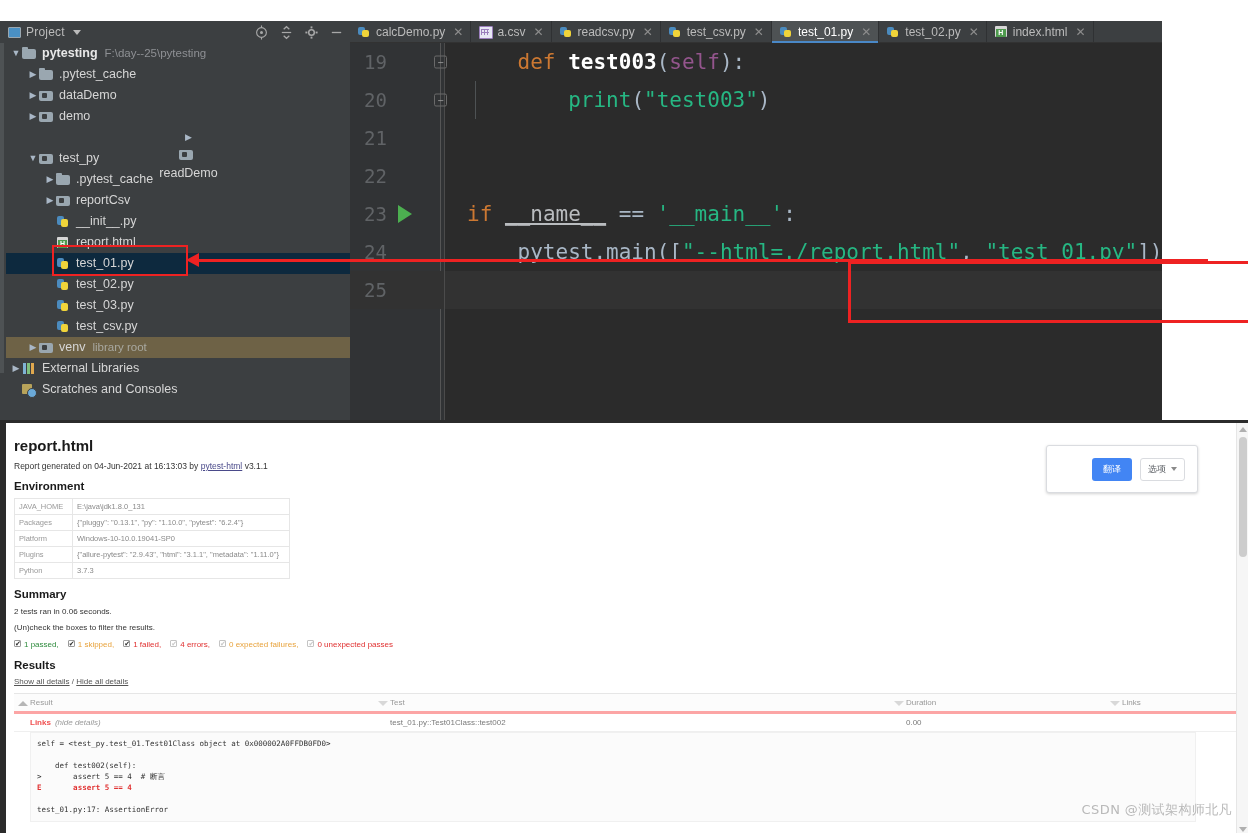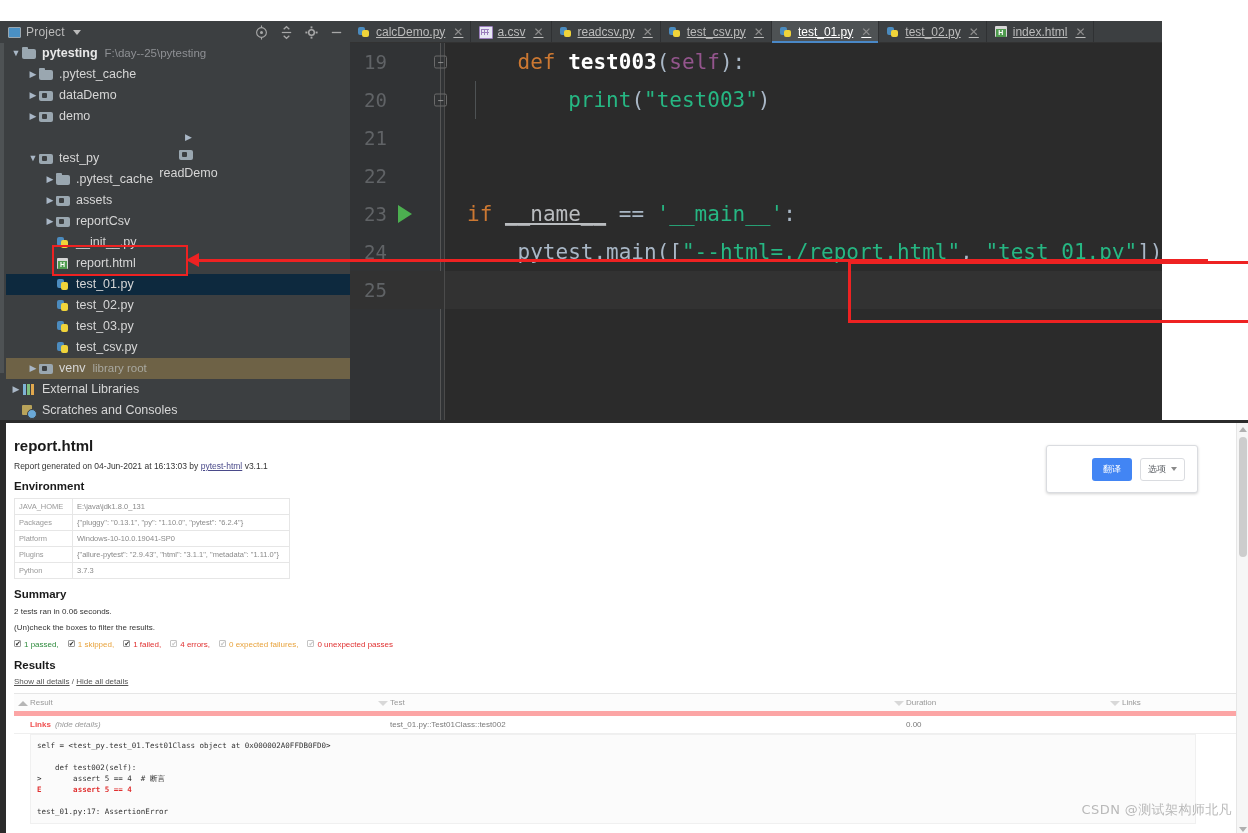"calcDemo.py" .tab { text-decoration: underline -> none }
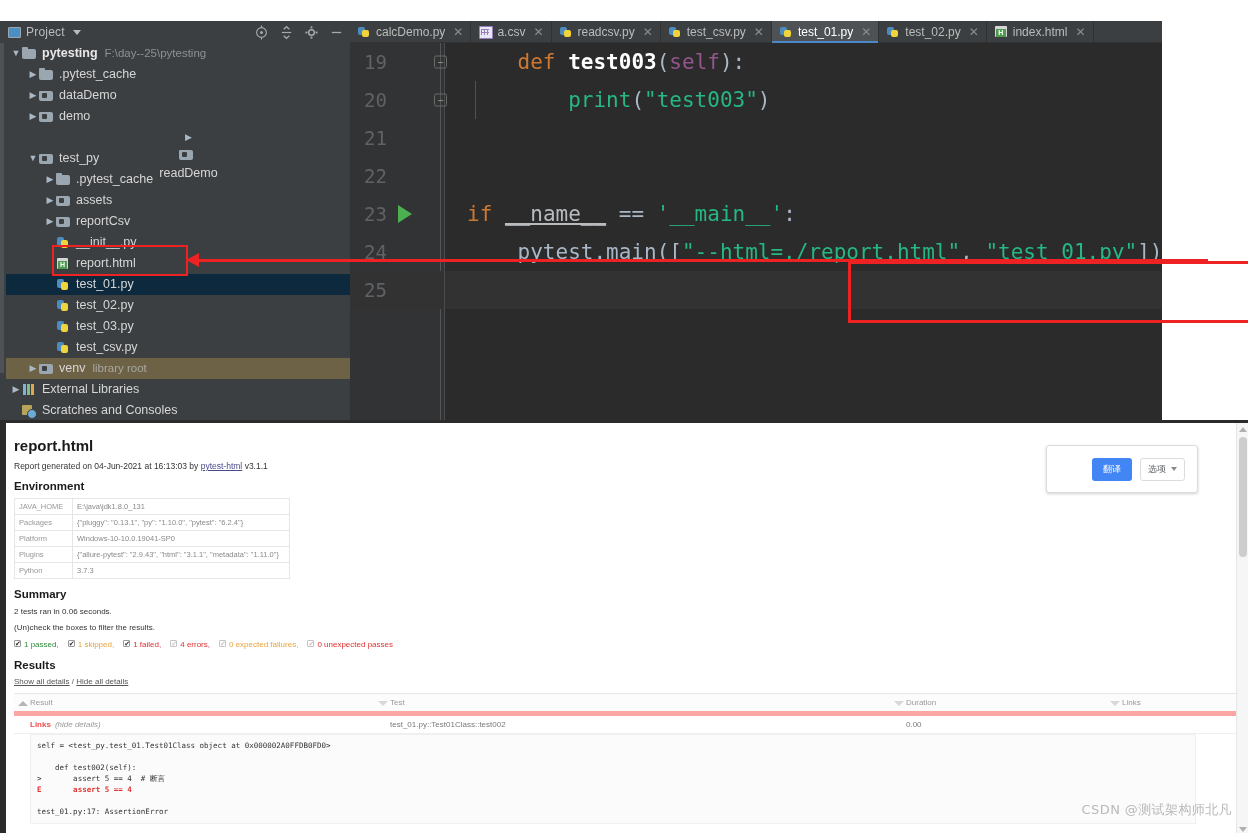"assets" div.tnode { html: <div> <span></span> <span></span> <span>assets</span> </div> -> none }
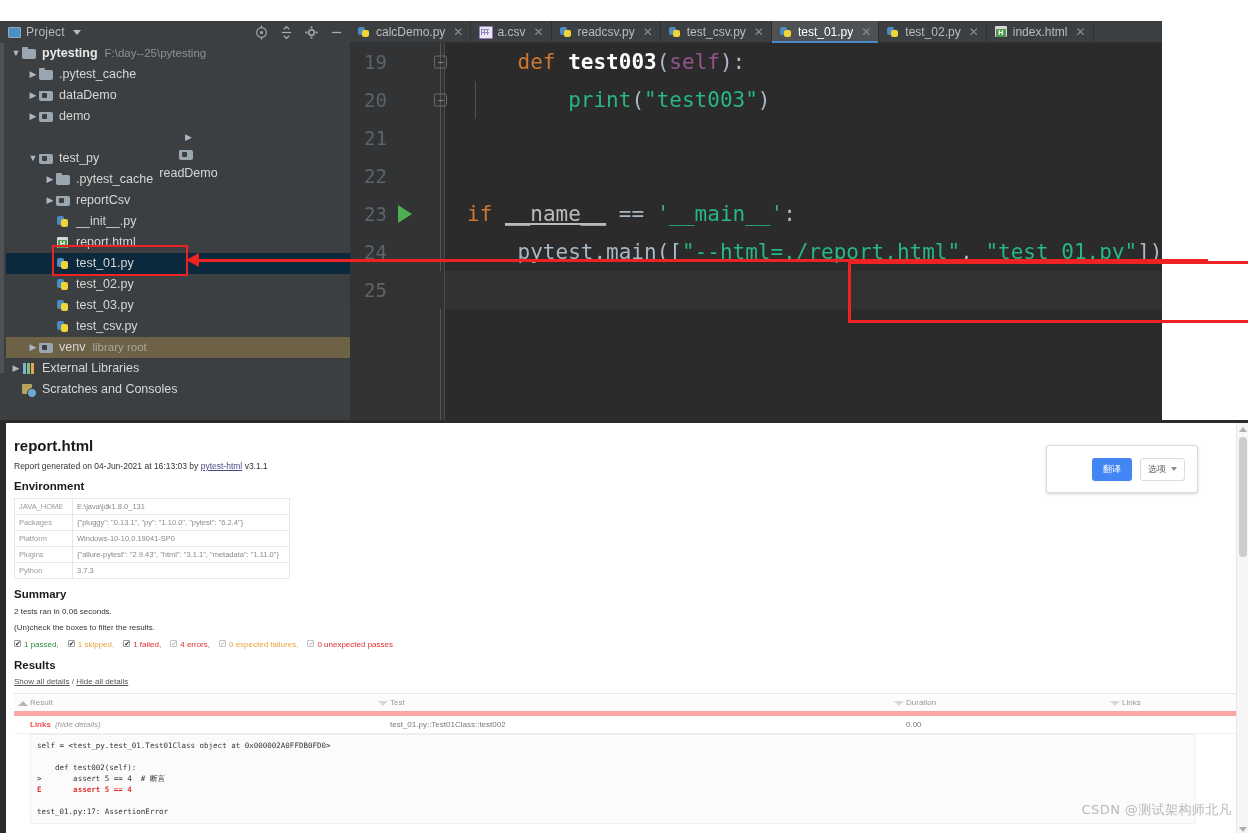"Result" table.restab th { border-bottom: 5px solid #fca5a5 -> 3px solid #fca5a5 }
